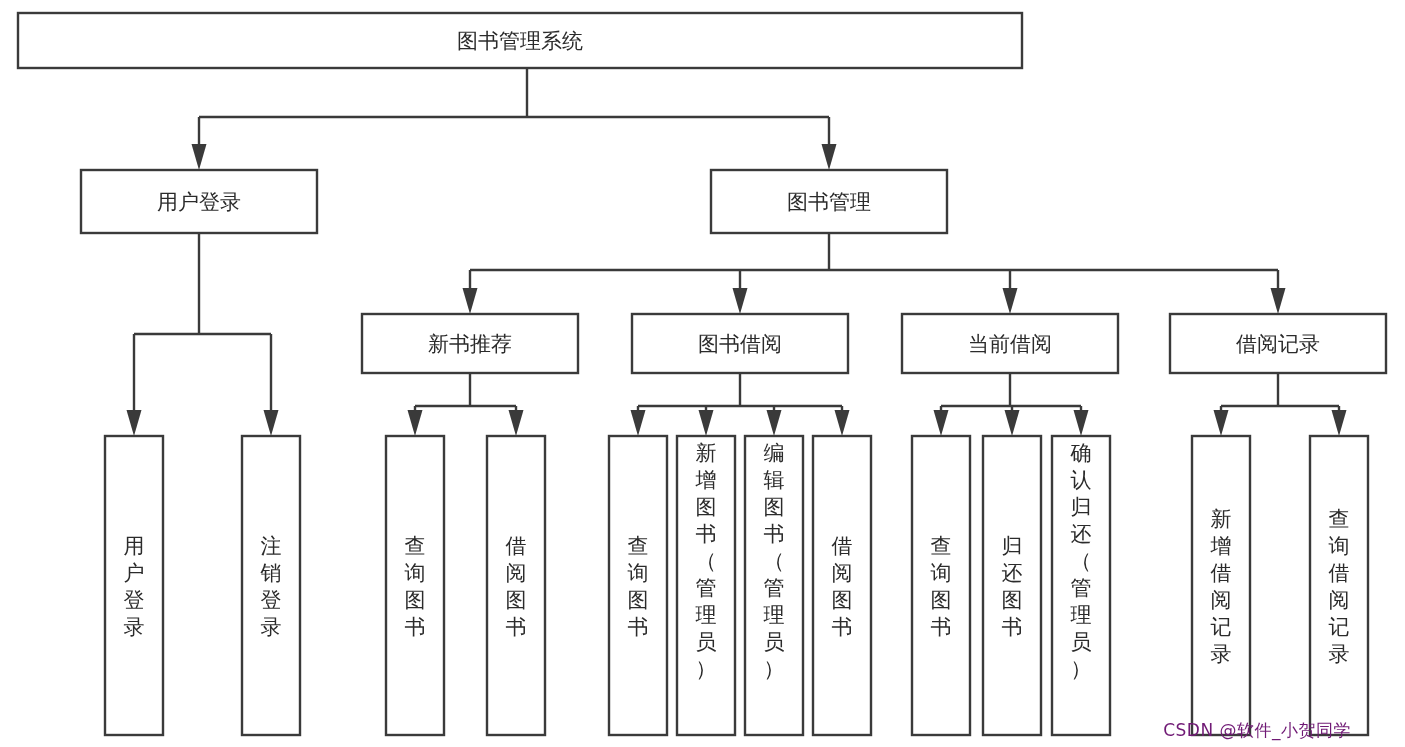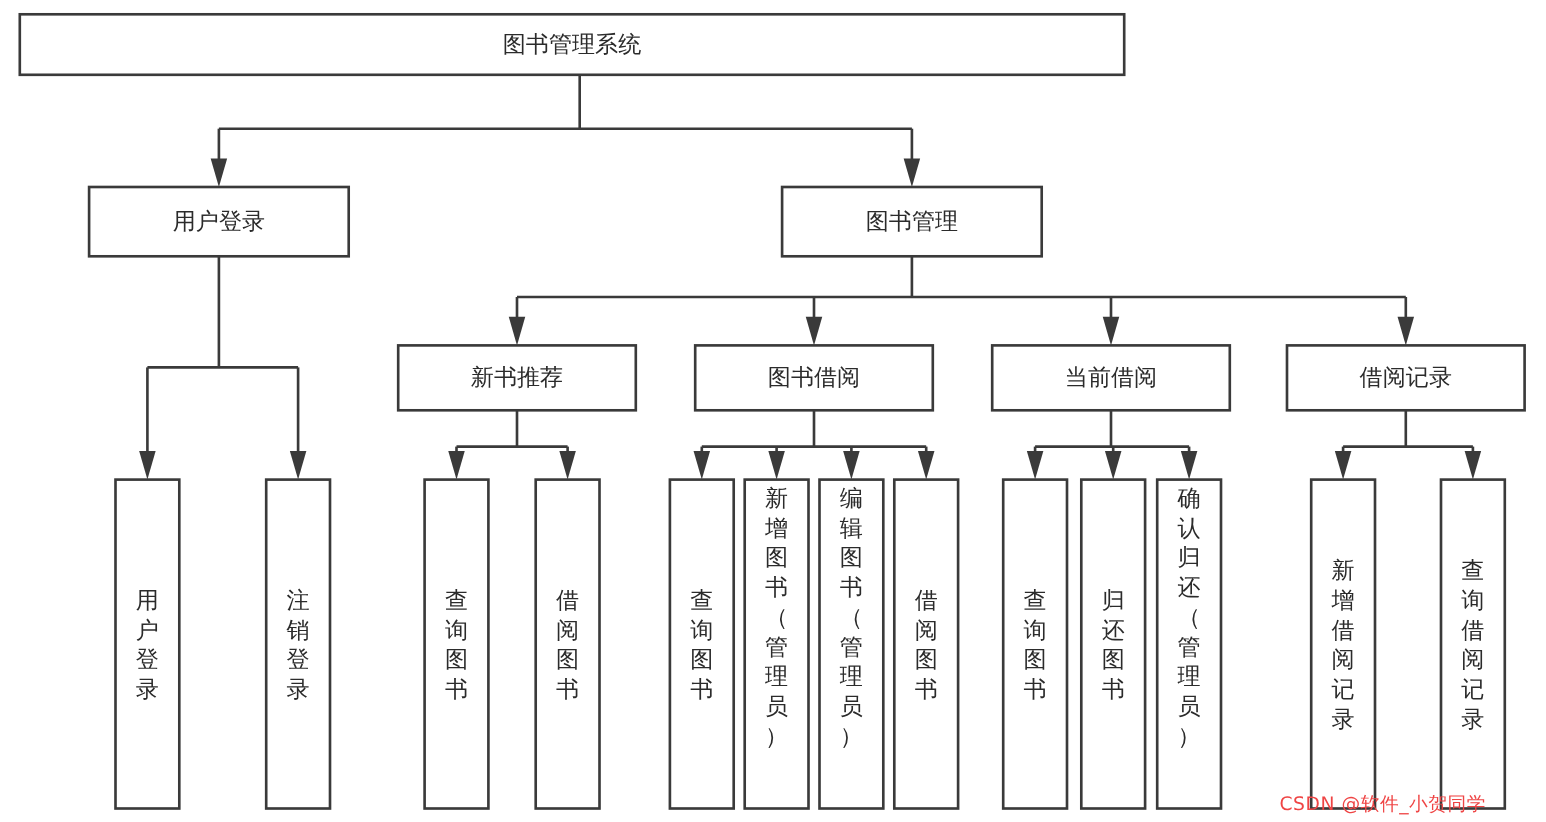"CSDN @软件_小贺同学" .watermark { color: #ef4444 -> #701a75 }
